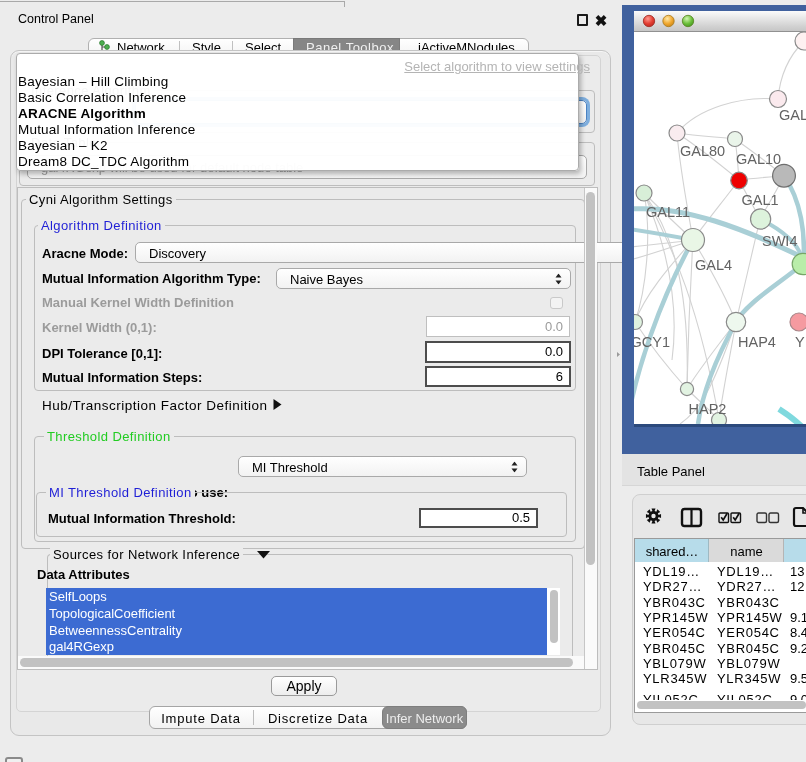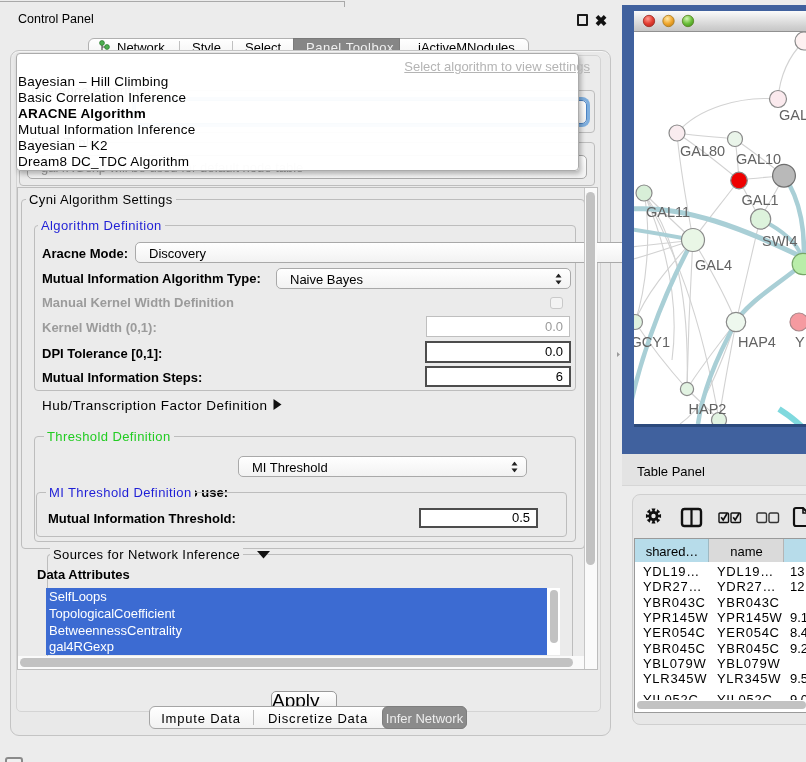"Apply" div.abs { font-size: 19px -> 14px; margin-top: 15px -> none; text-align: left -> center }
